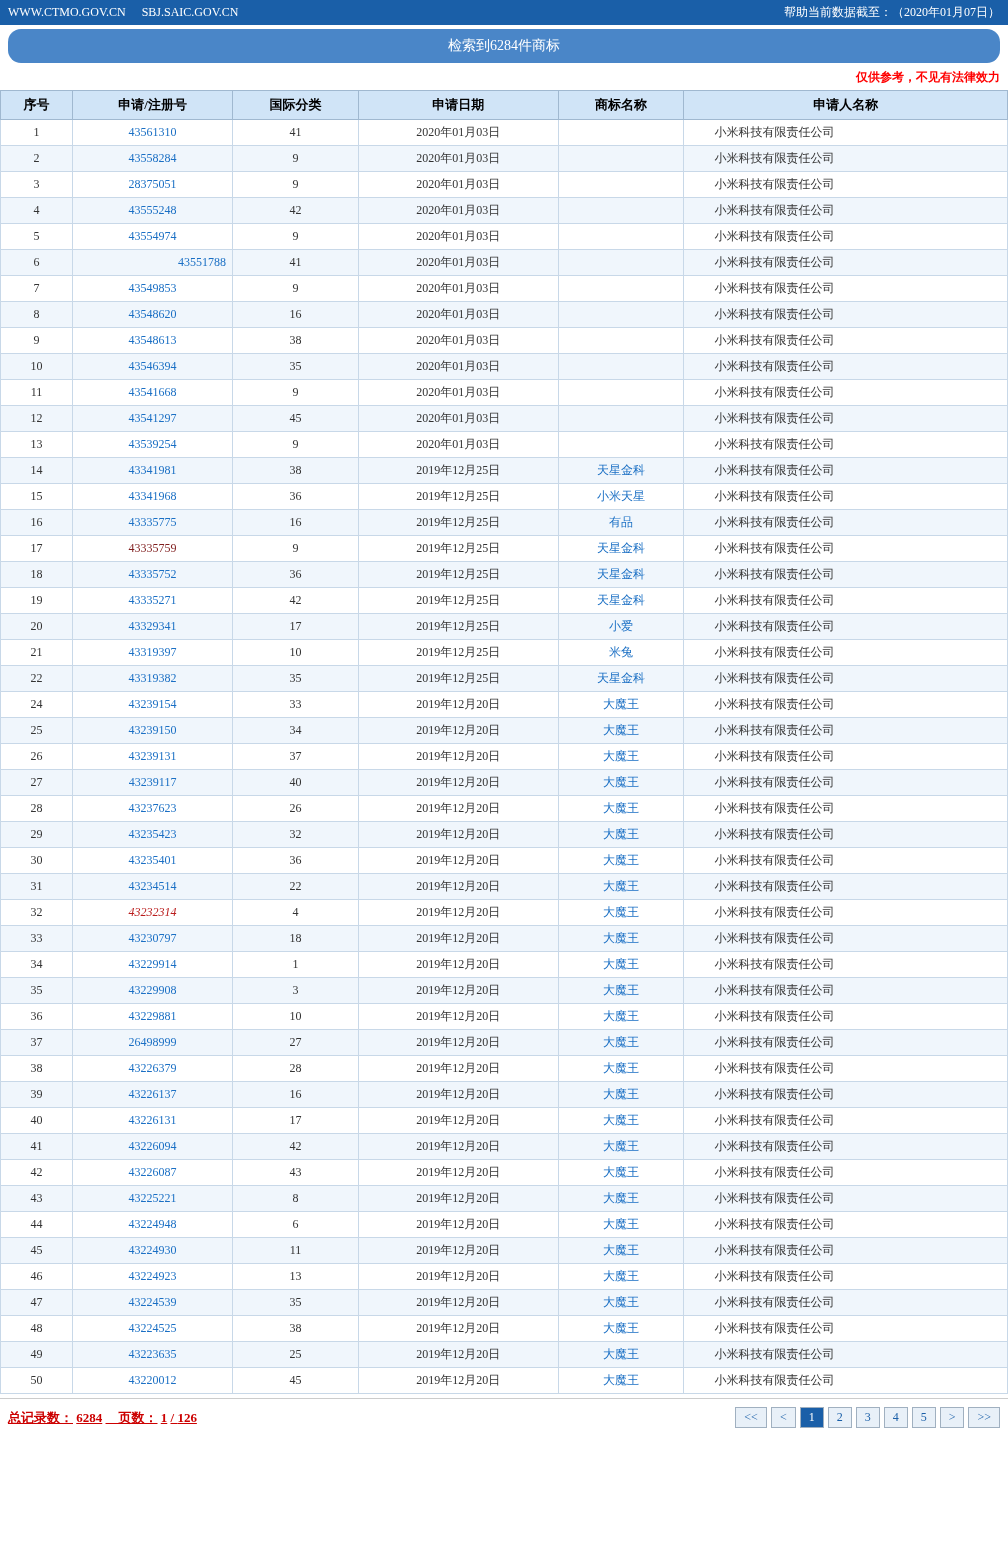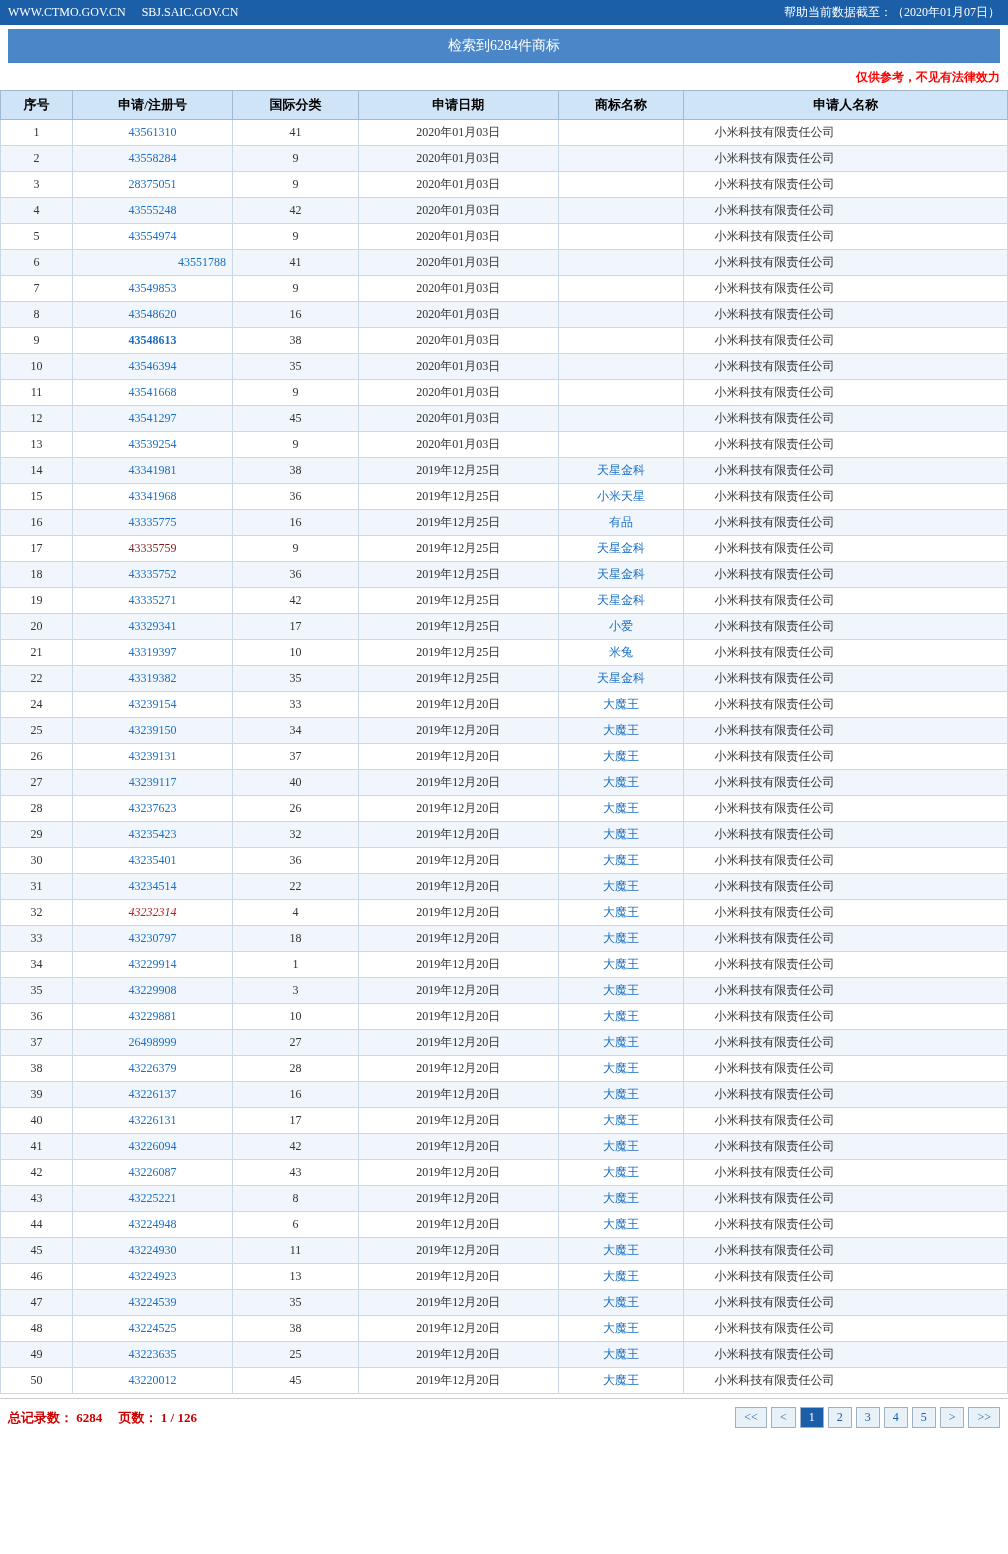"检索到6284件商标" .search-banner { border-radius: none -> 13px }
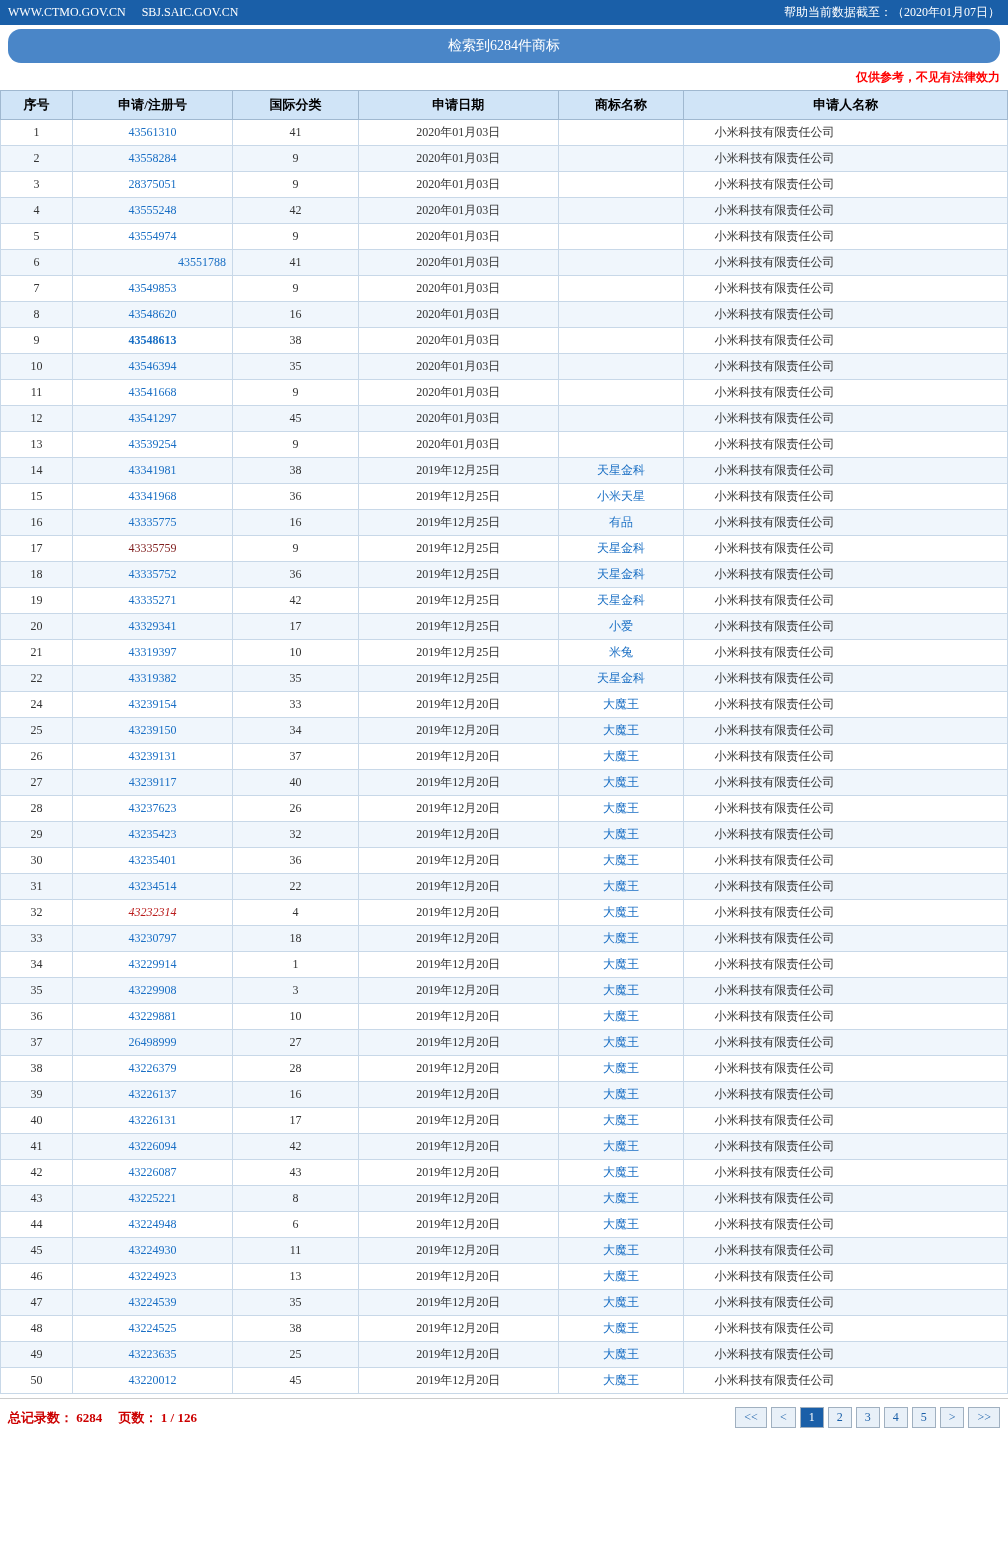"43548613" td.link { font-weight: bold -> none }
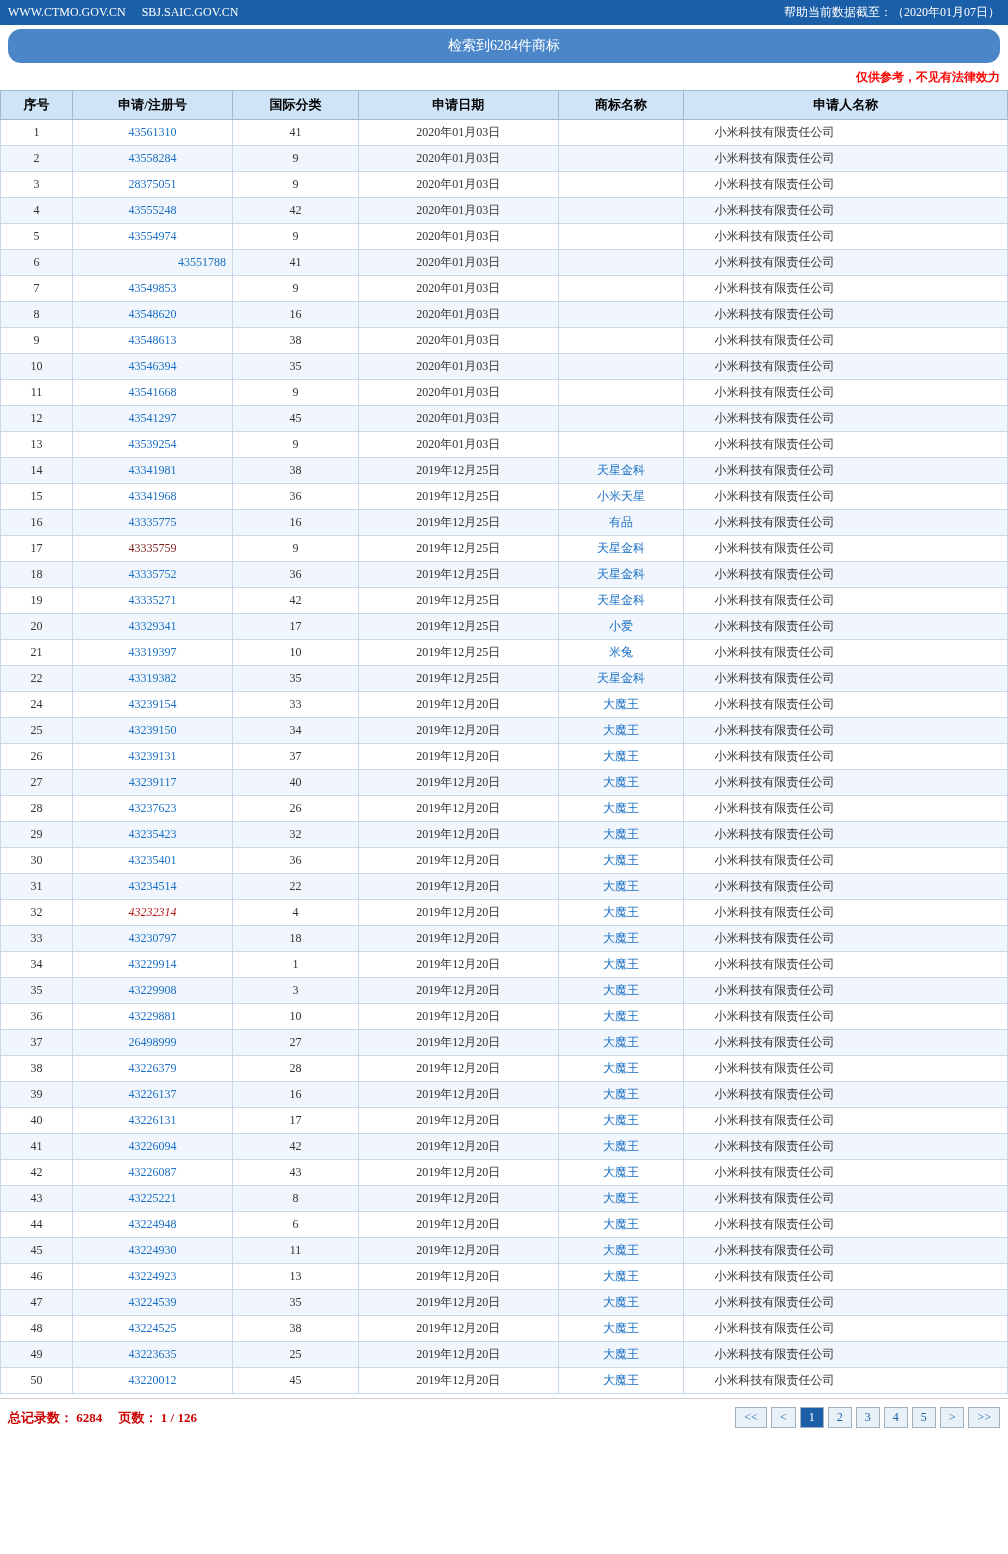"总记录数：" .pagination-bar .total-info span { text-decoration: none -> underline }
